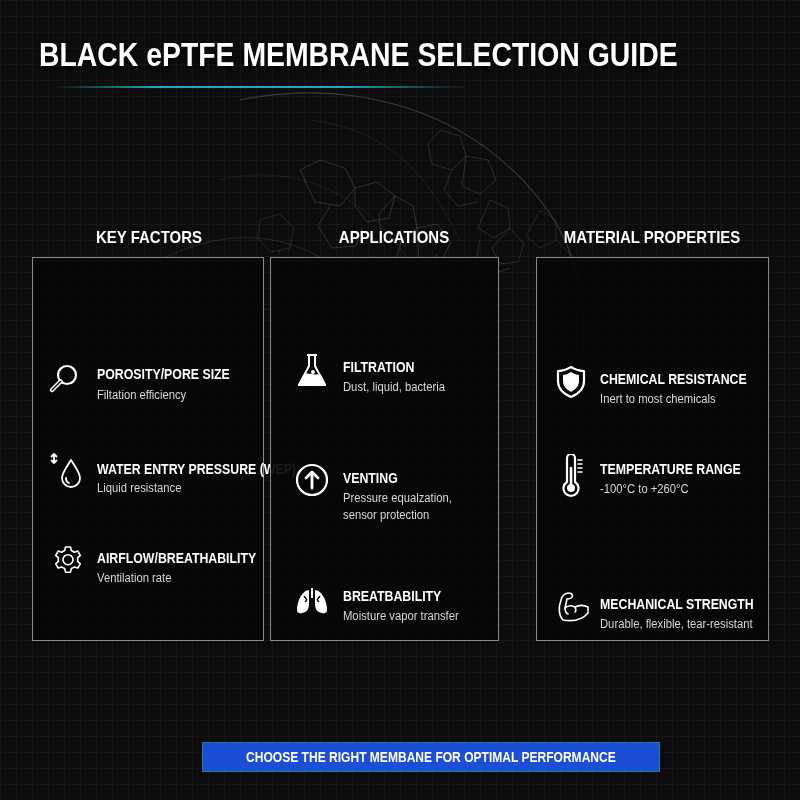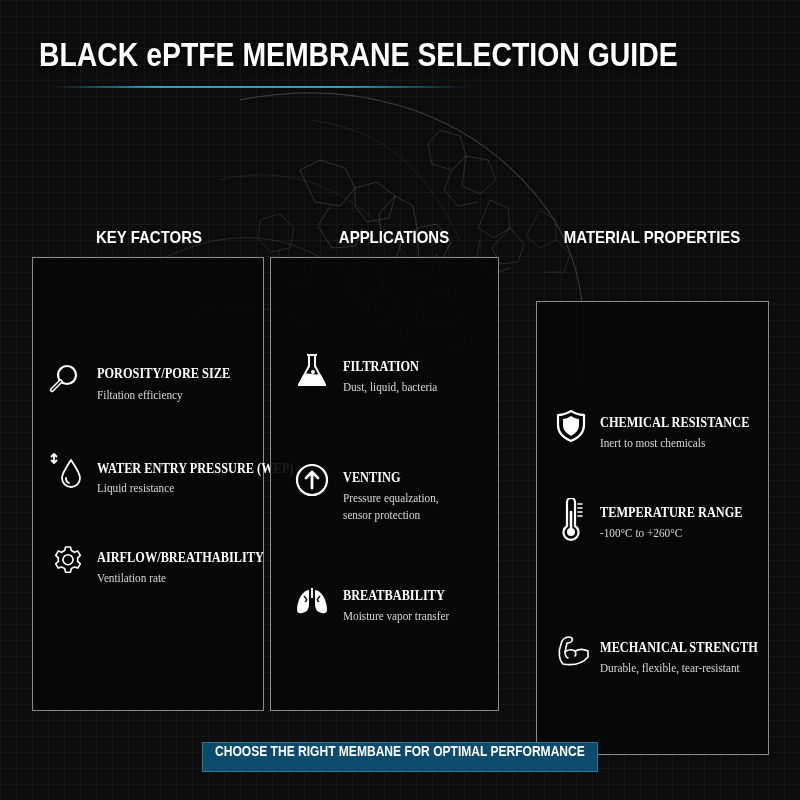"POROSITY/PORE SIZE" .panel { font-family: Liberation Serif, serif -> none; height: 454px -> 384px }
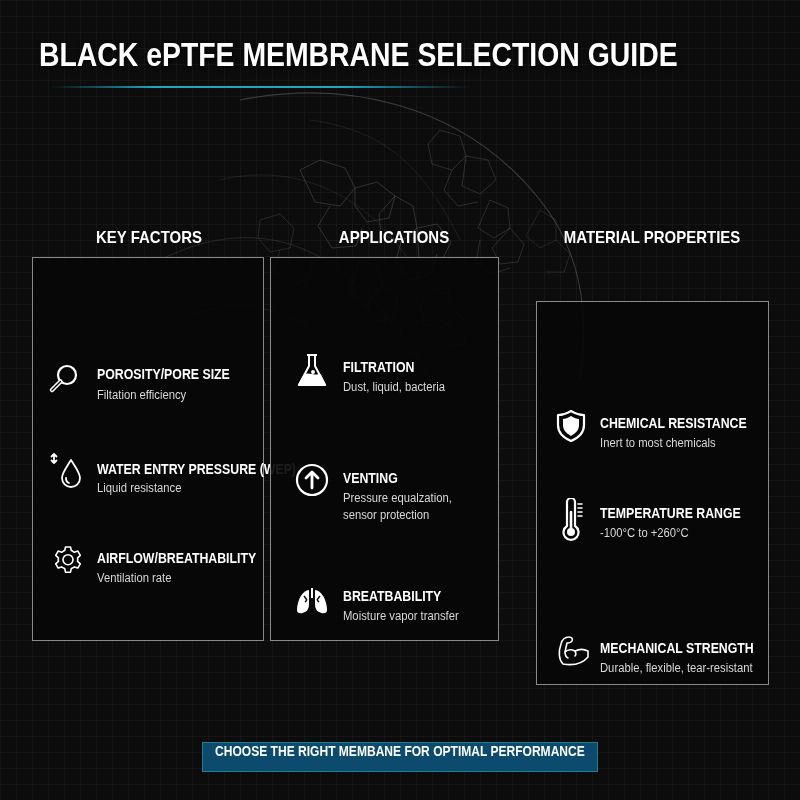"CHEMICAL RESISTANCE" div.panel { margin-top: 44px -> none }
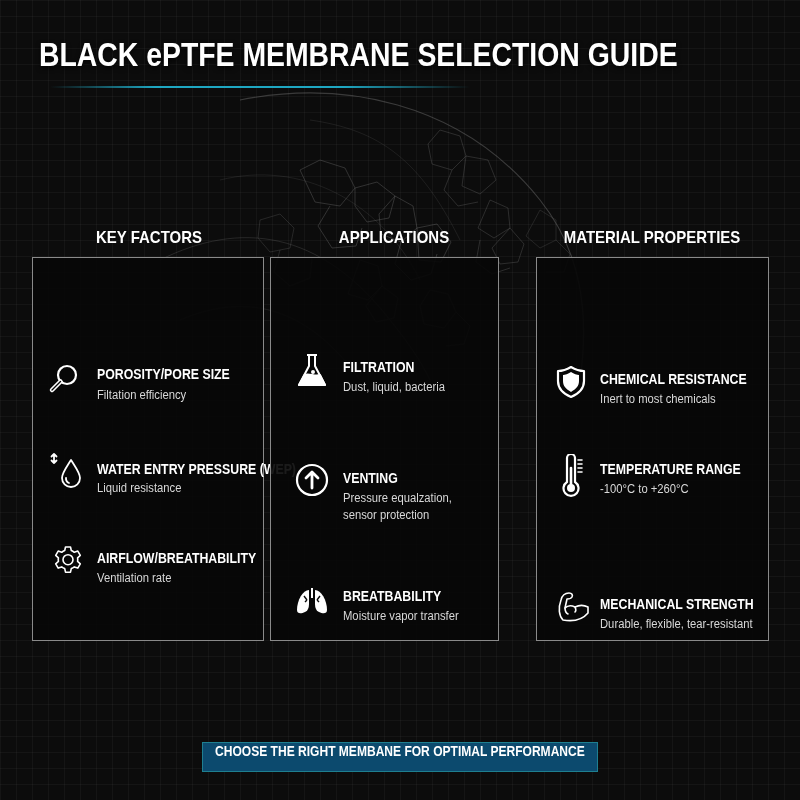"CHOOSE THE RIGHT MEMBANE FOR" .cta { align-items: none -> center; background: #0c4a6e -> #1d4ed8; width: 396px -> 458px }
